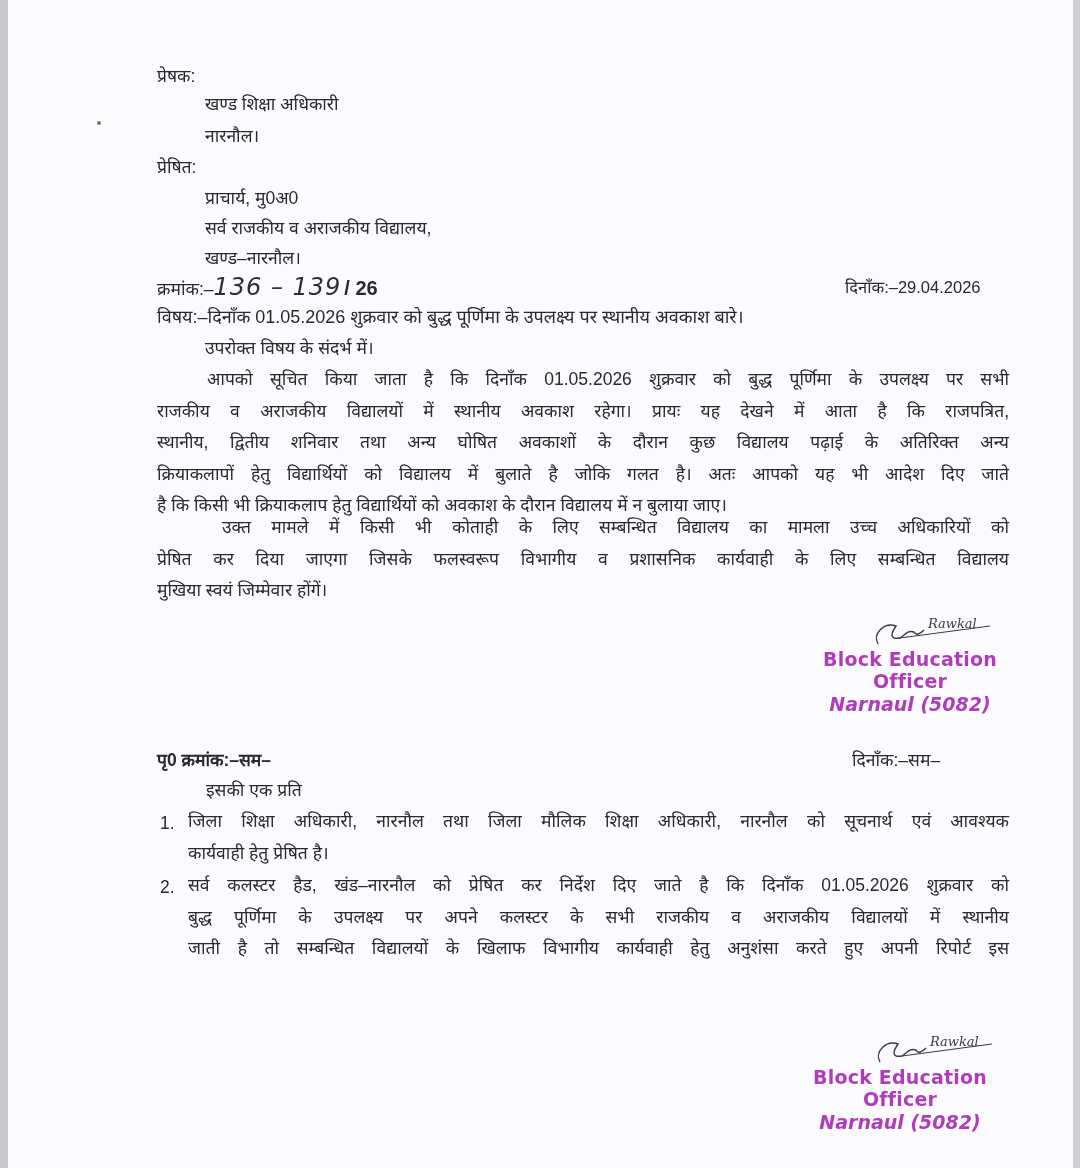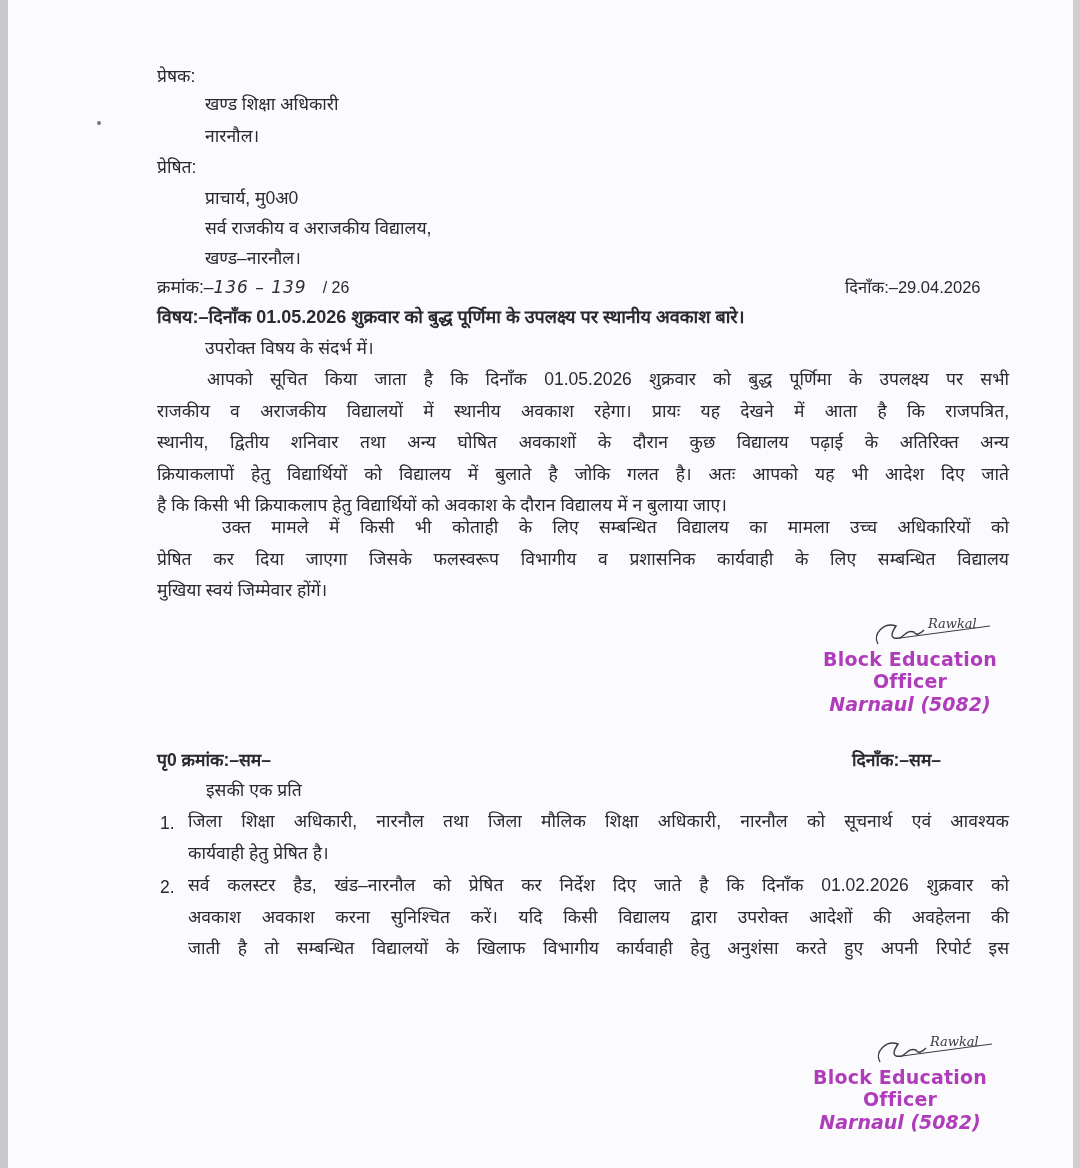"136 – 139" .hand { font-size: 17px -> 24px }
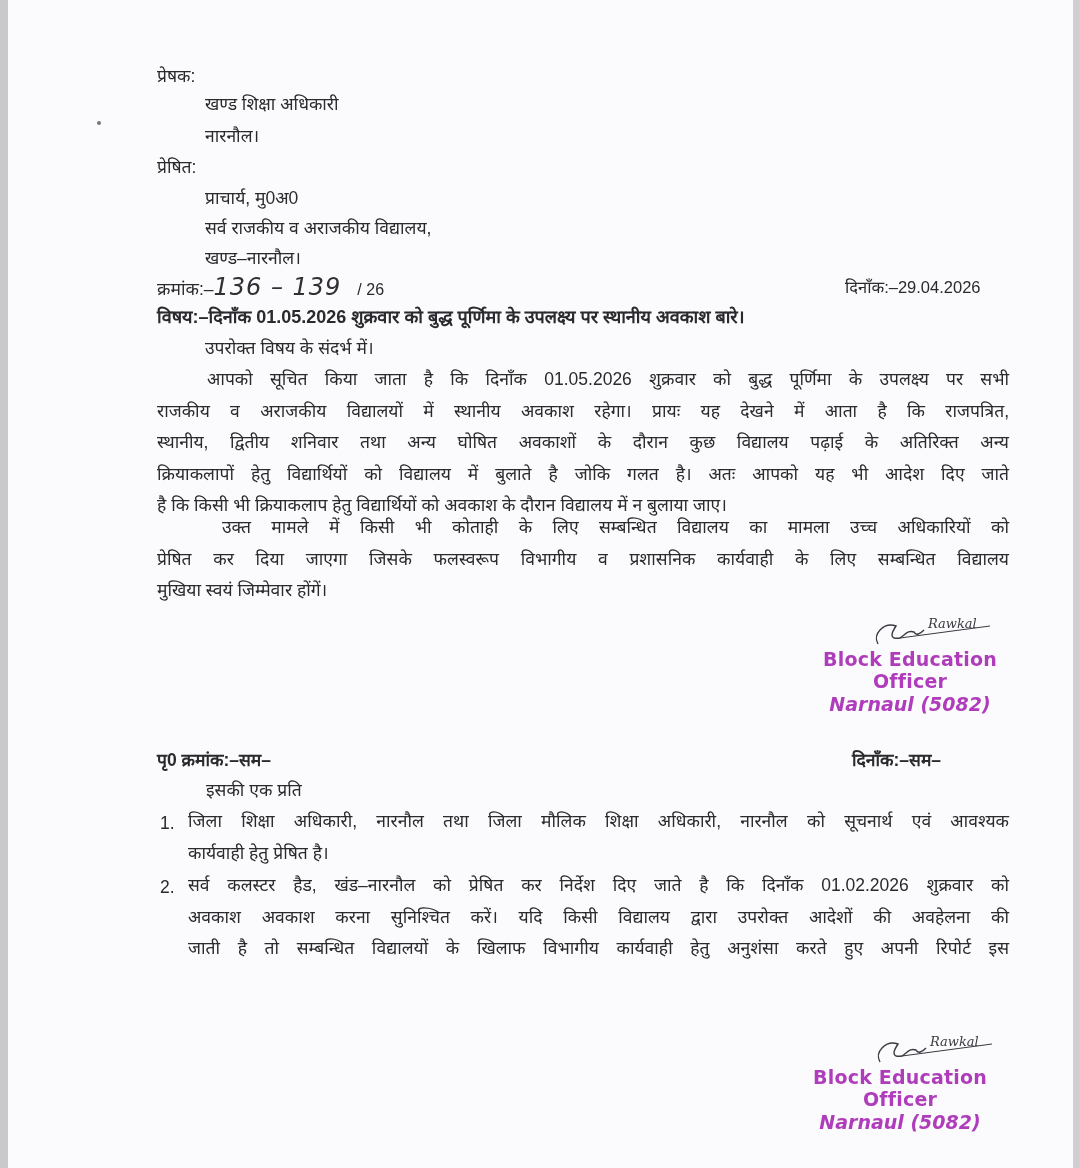"/ 26" span { font-size: 16px -> 20px; font-weight: none -> bold; margin-left: 16px -> 3px }
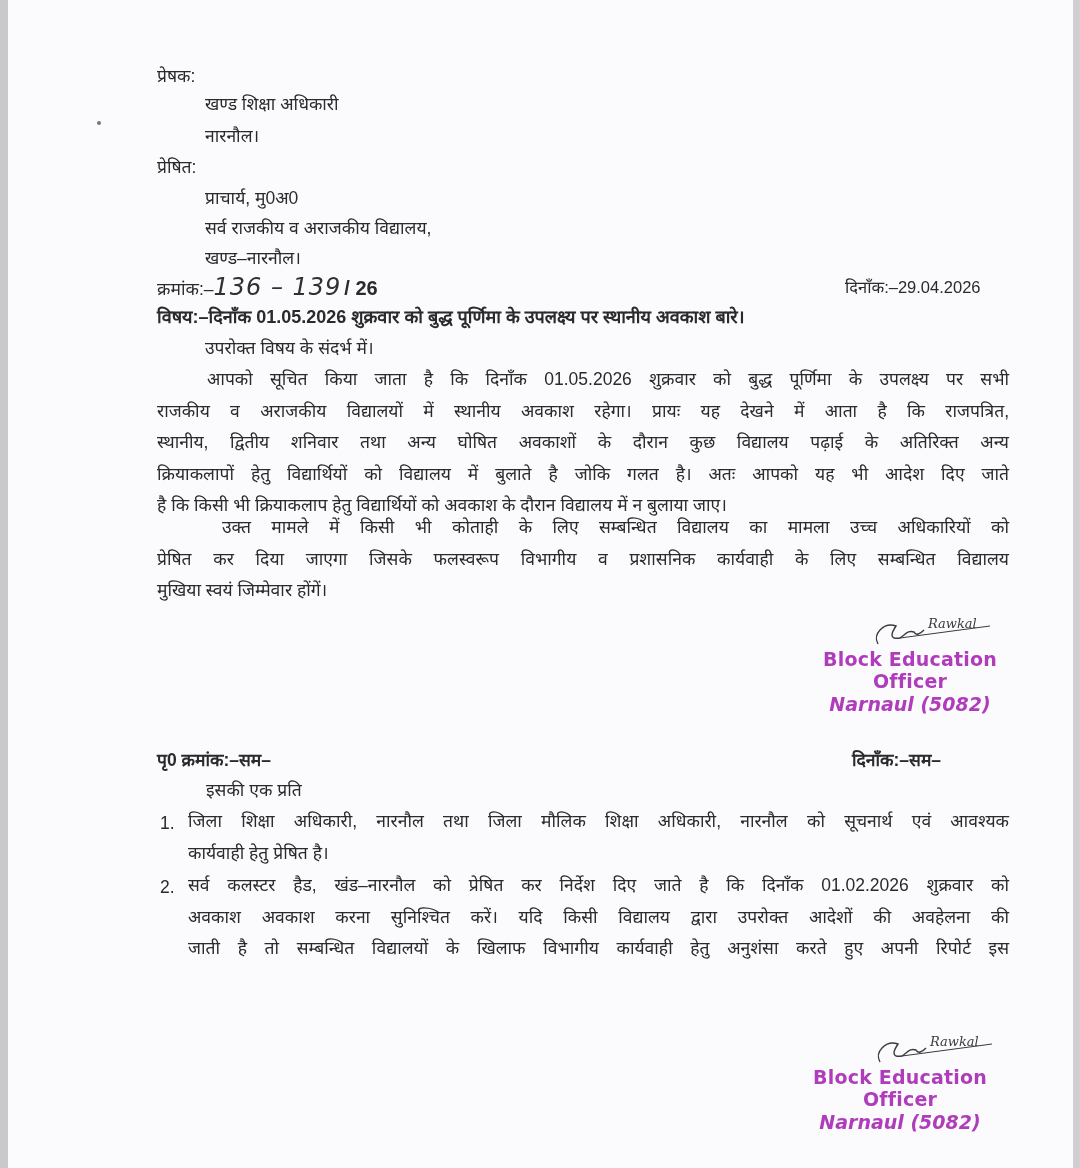"विषय:–दिनाँक 01.05.2026 शुक्रवार को" .bold { font-weight: bold -> normal }
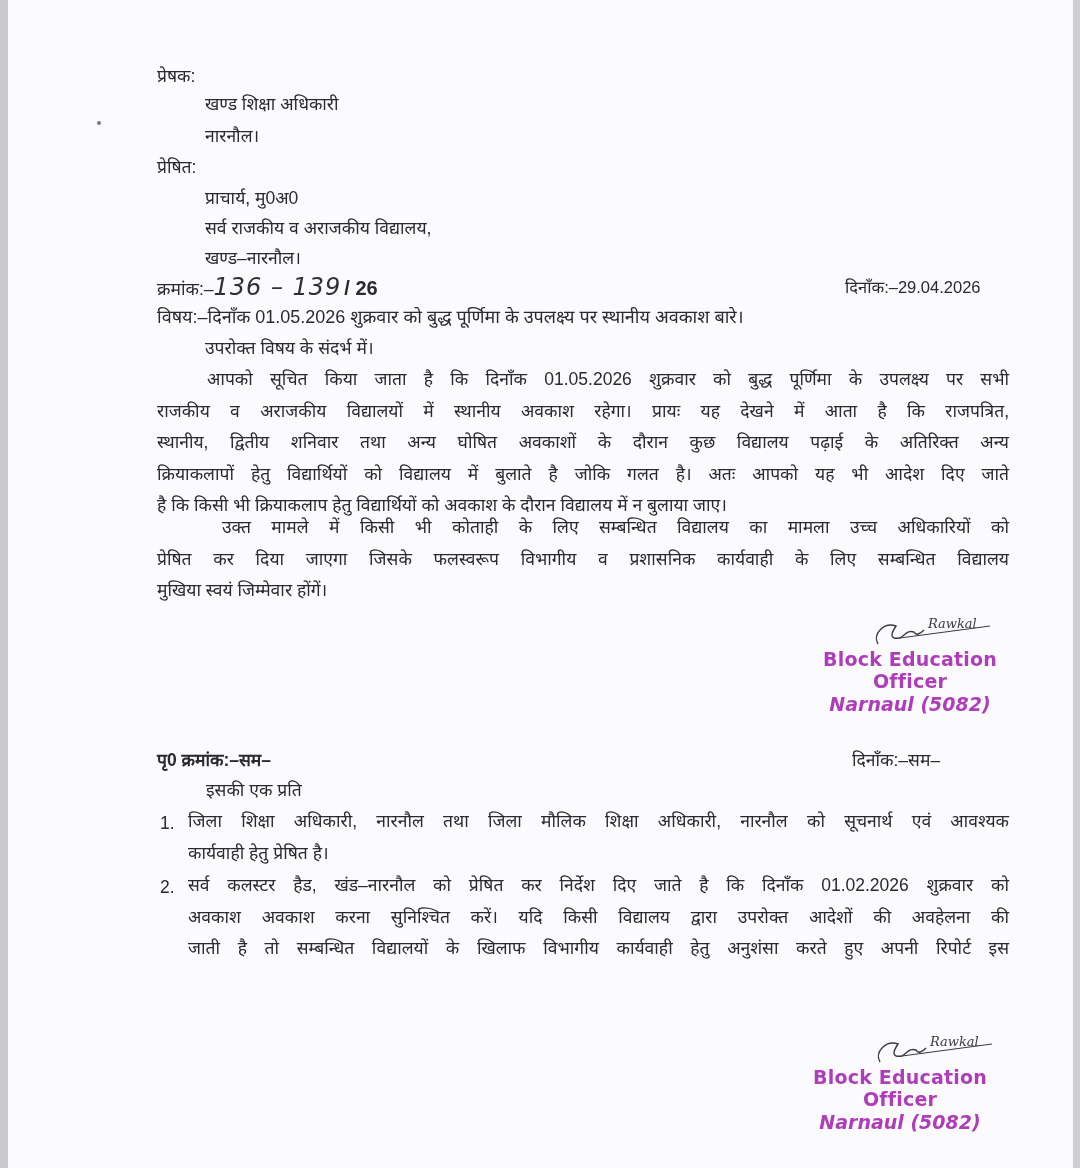"सर्व कलस्टर हैड, खंड–नारनौल को" span.line { text: 01.02.2026 -> 01.05.2026 }
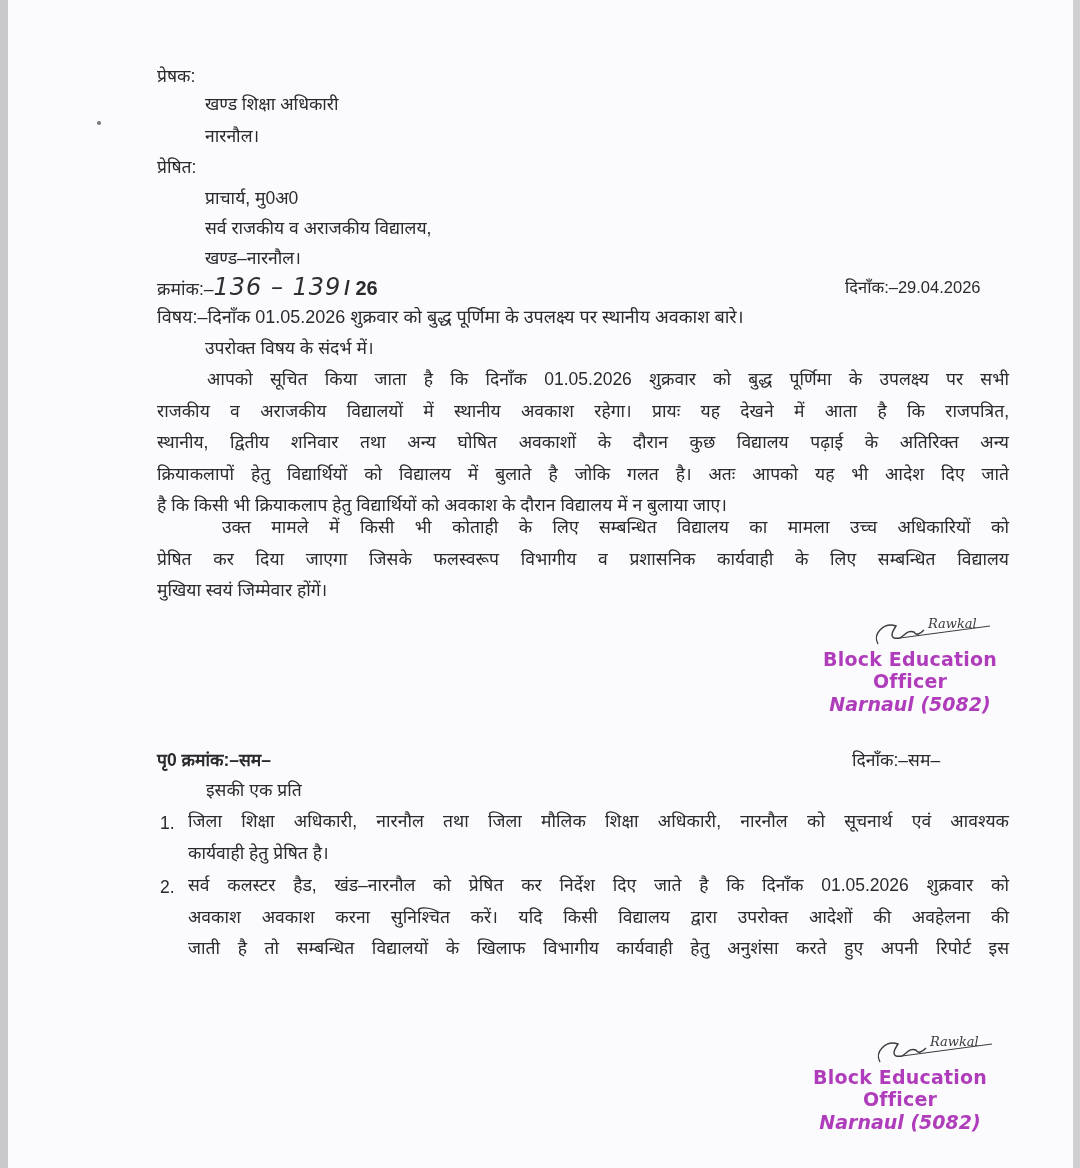"बुद्ध पूर्णिमा के उपलक्ष्य पर" span.line { html: none -> <span>बुद्ध पूर्णिमा के उपलक्ष्य पर अपने कलस्टर के सभी राजकीय व अराजकीय विद्यालयों में स्थानीय</span> }
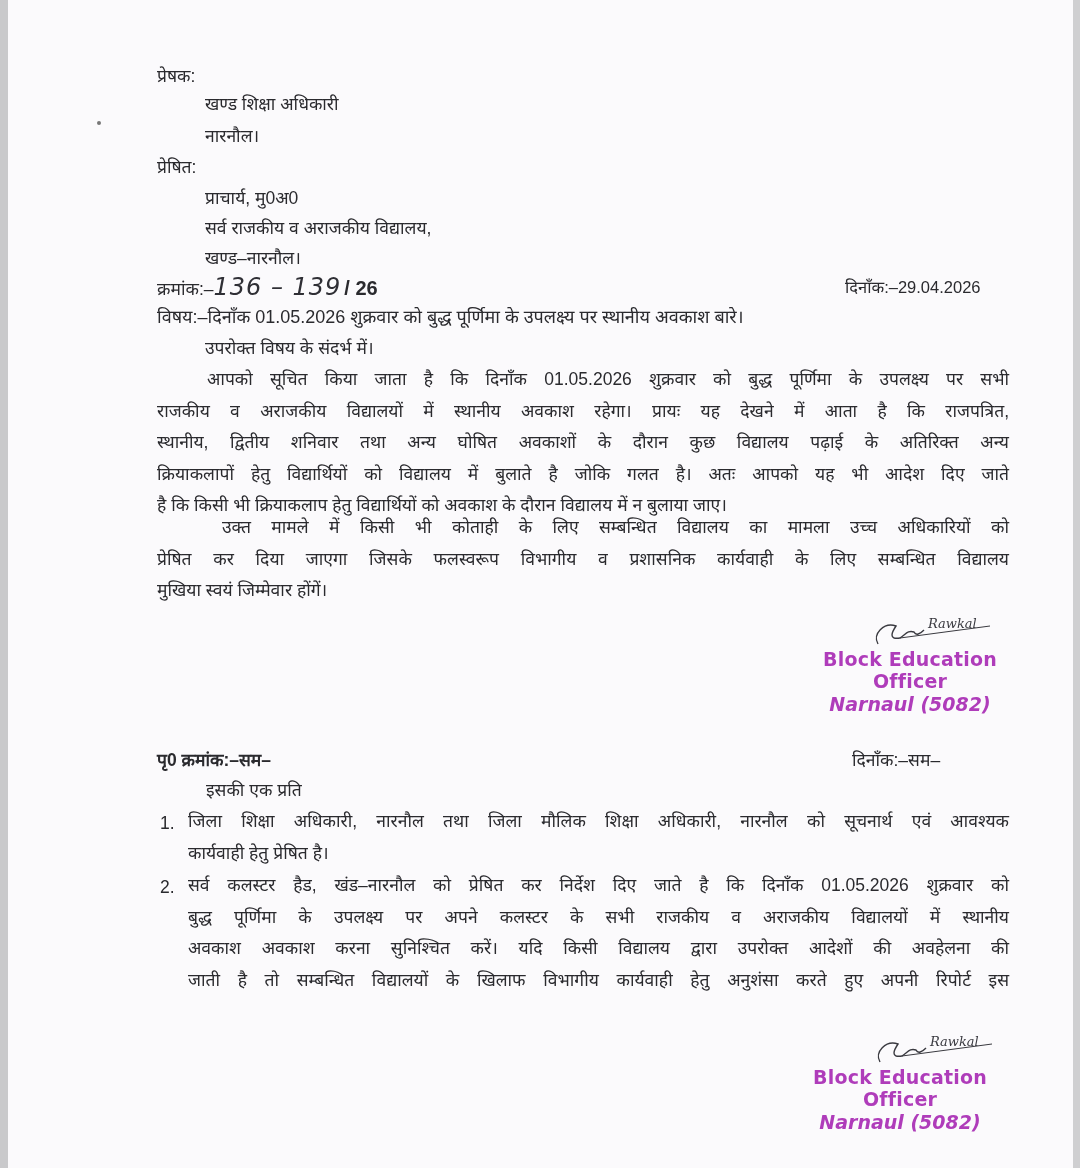"अवकाश अवकाश करना सुनिश्चित करें।" span.line { html: <span>अवकाश अवकाश करना सुनिश्चित करें। यदि किसी विद्यालय द्वारा उपरोक्त आदेशों की अवहेलना की</span> -> none }
